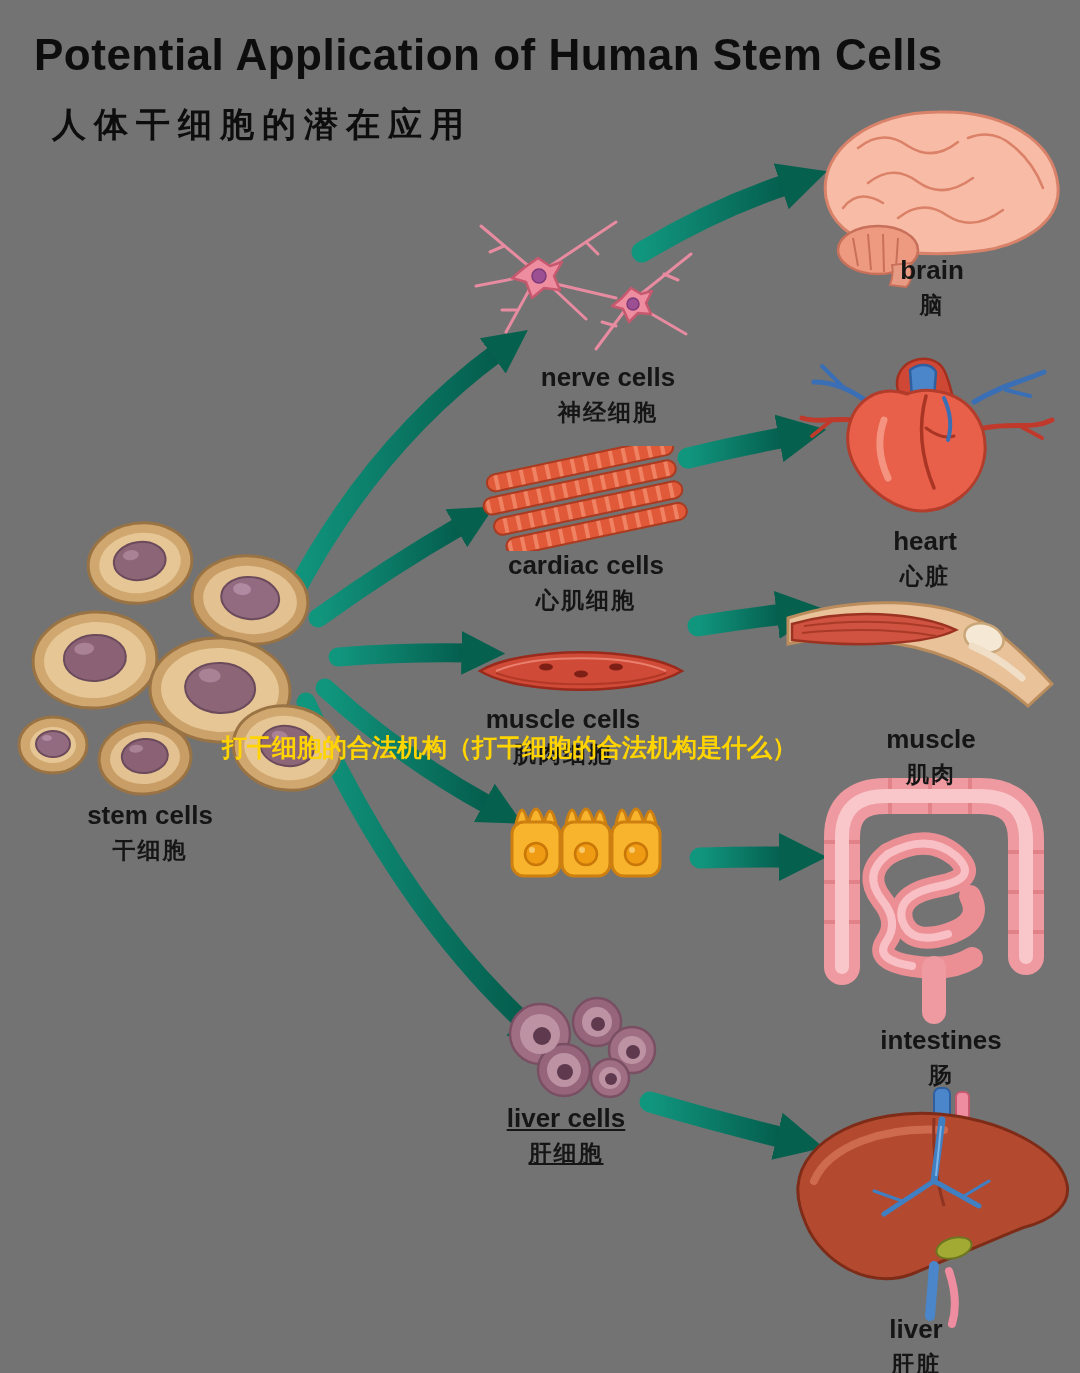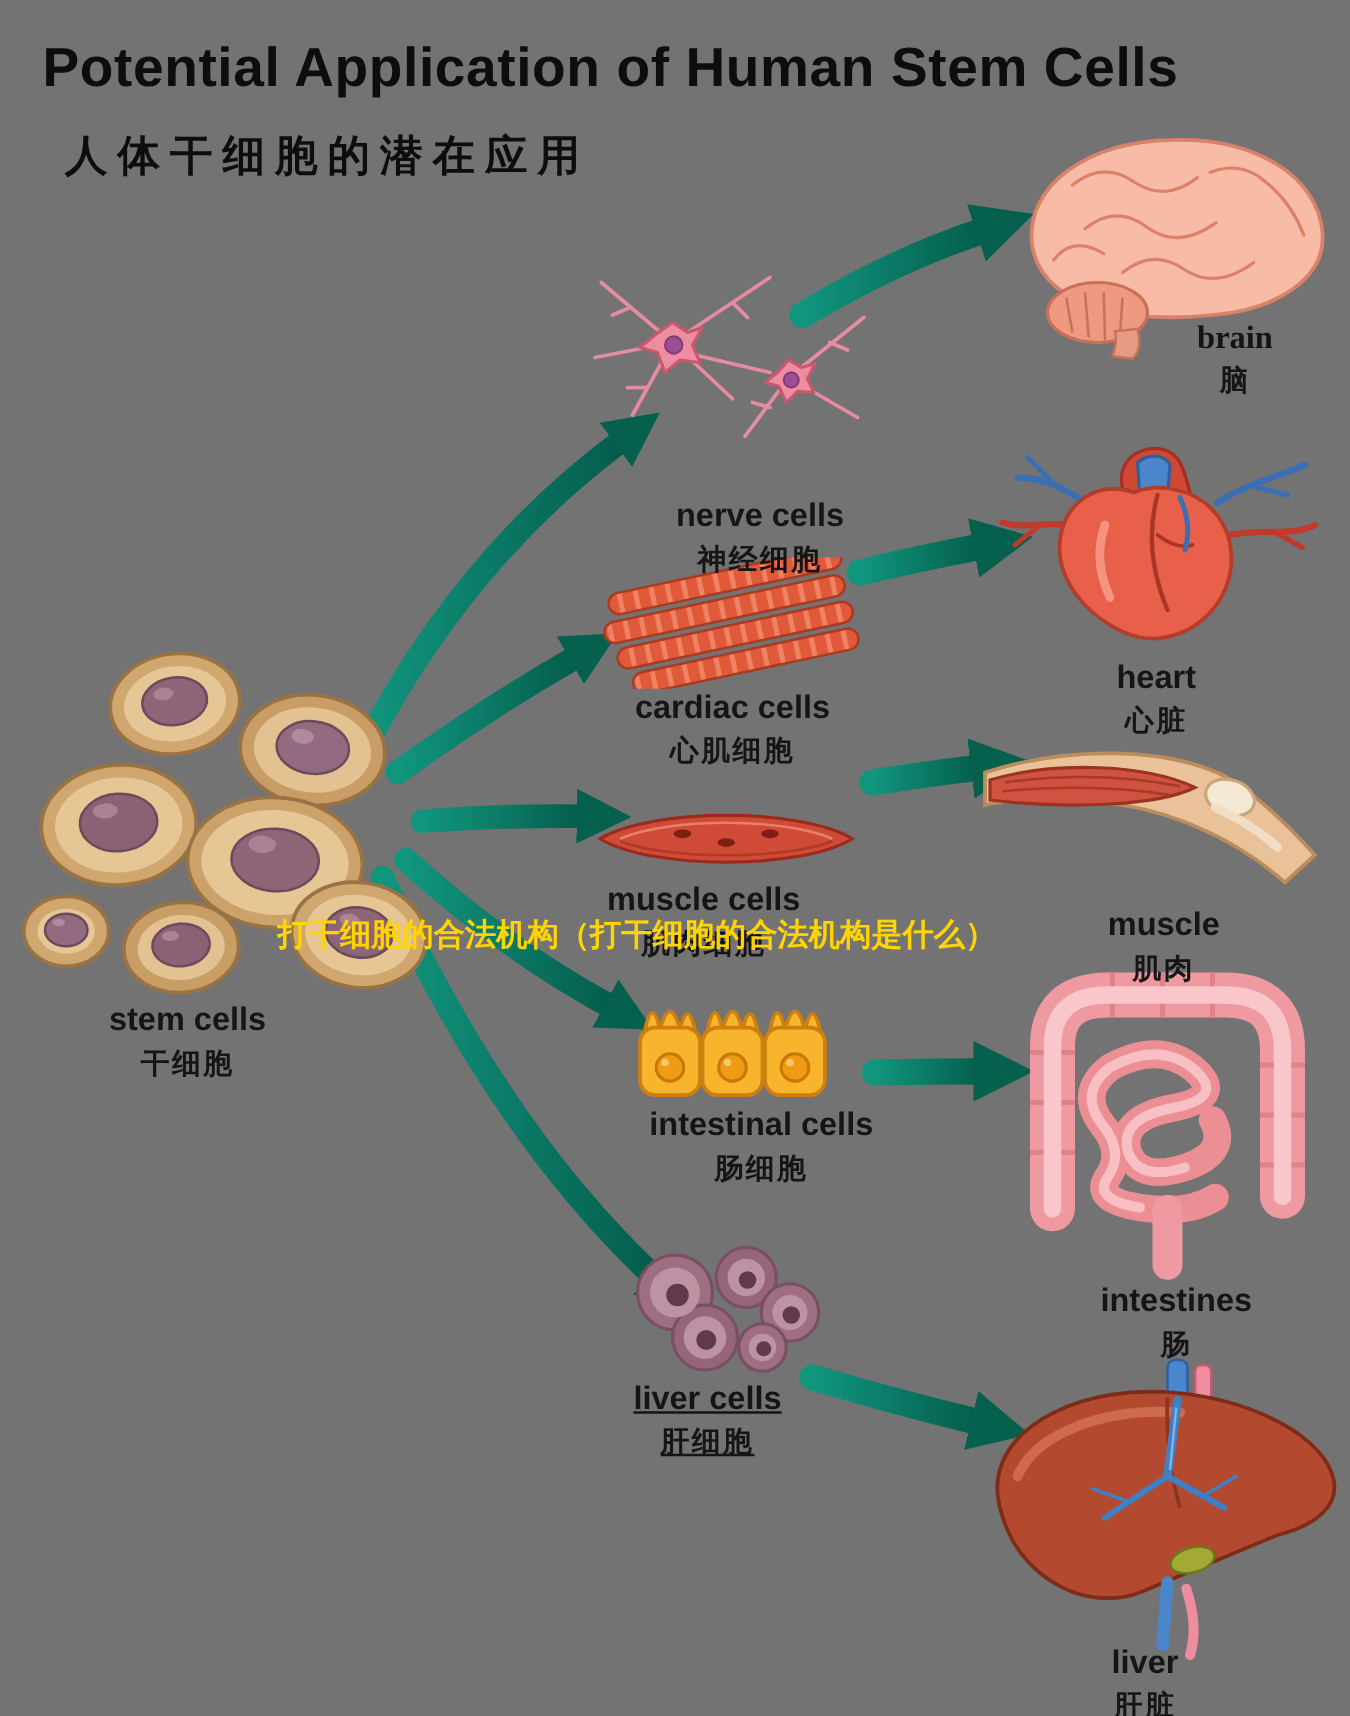"brain" div.label { font-family: Liberation Serif, serif -> none; left: 988px -> 932px }
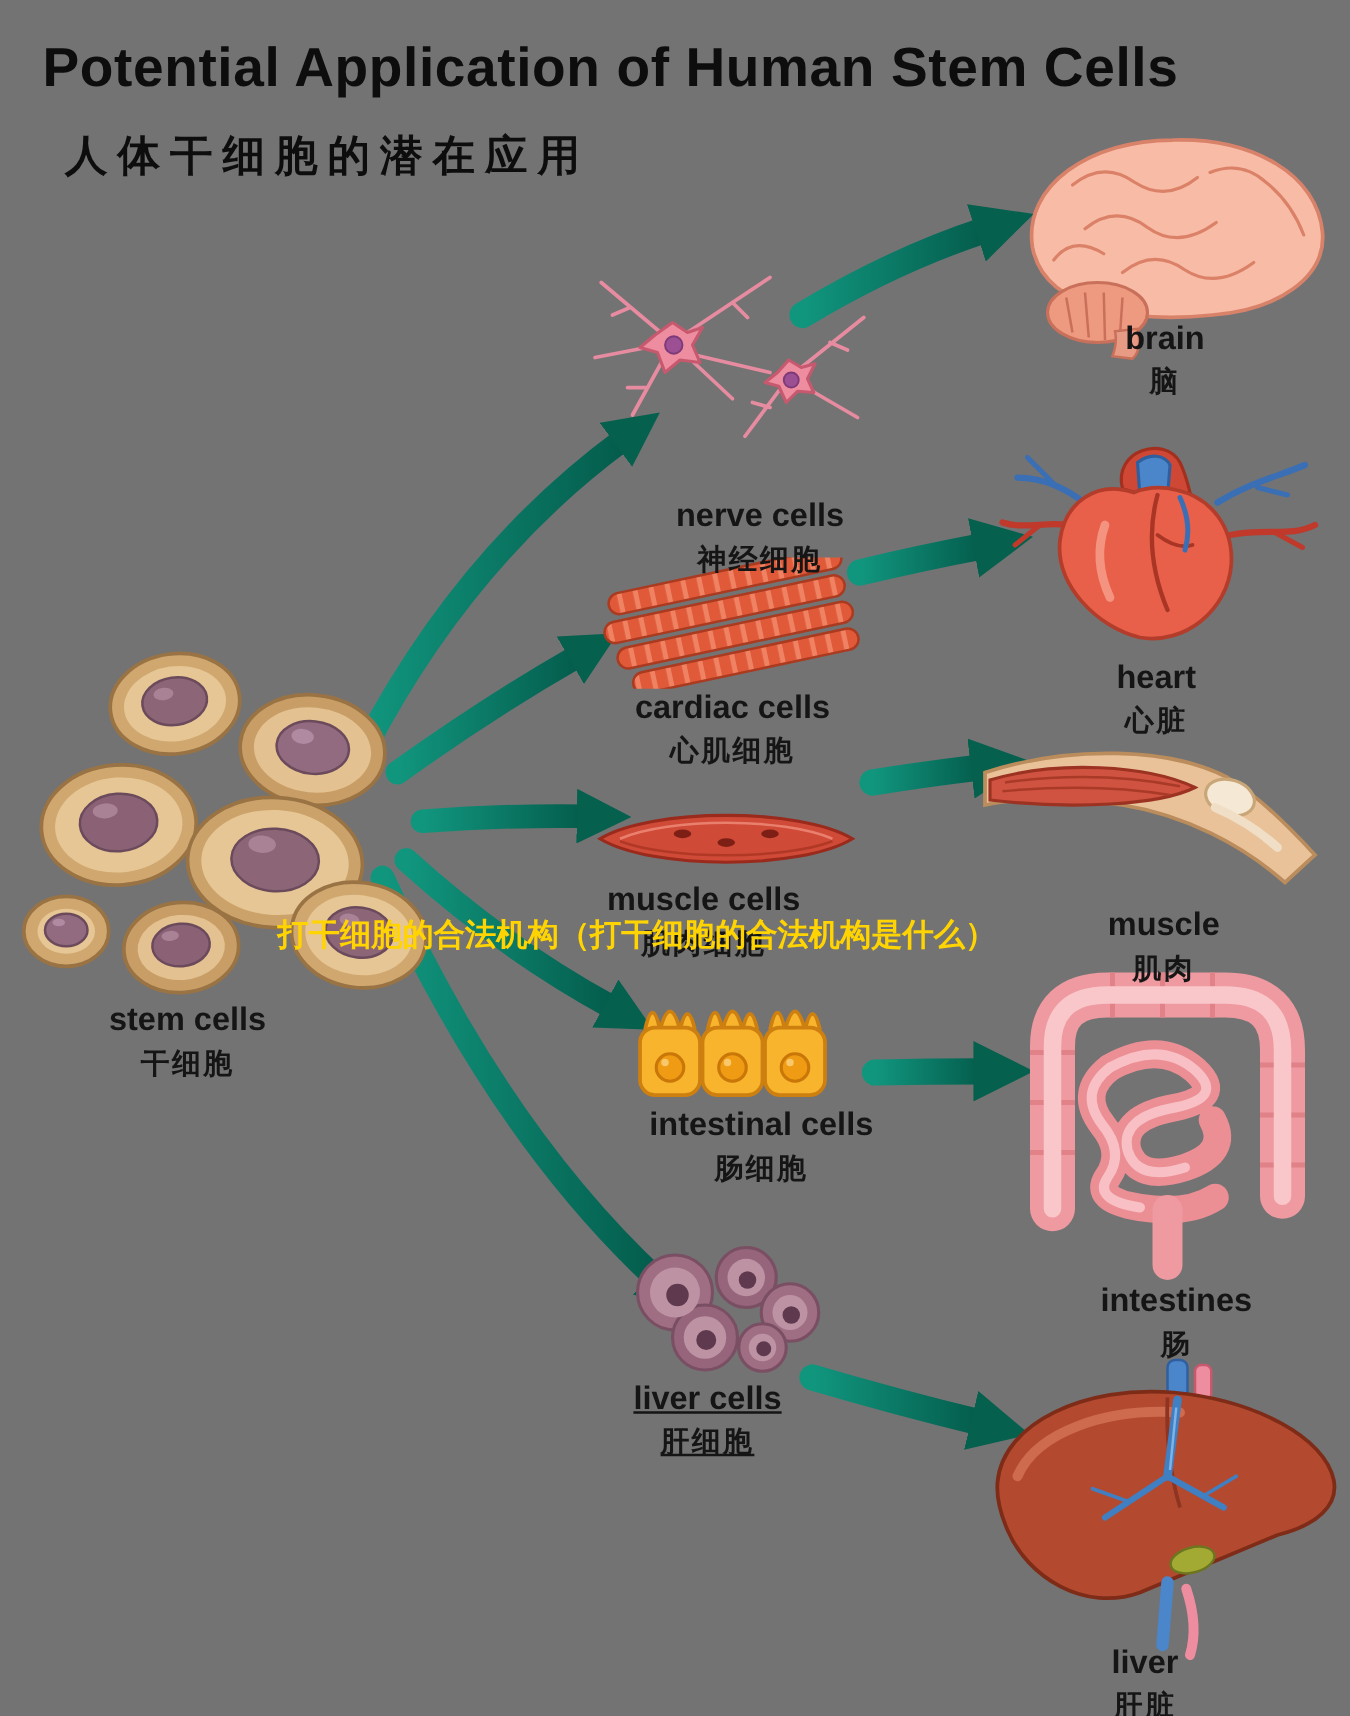"nerve cells" div.label { margin-top: 35px -> none }
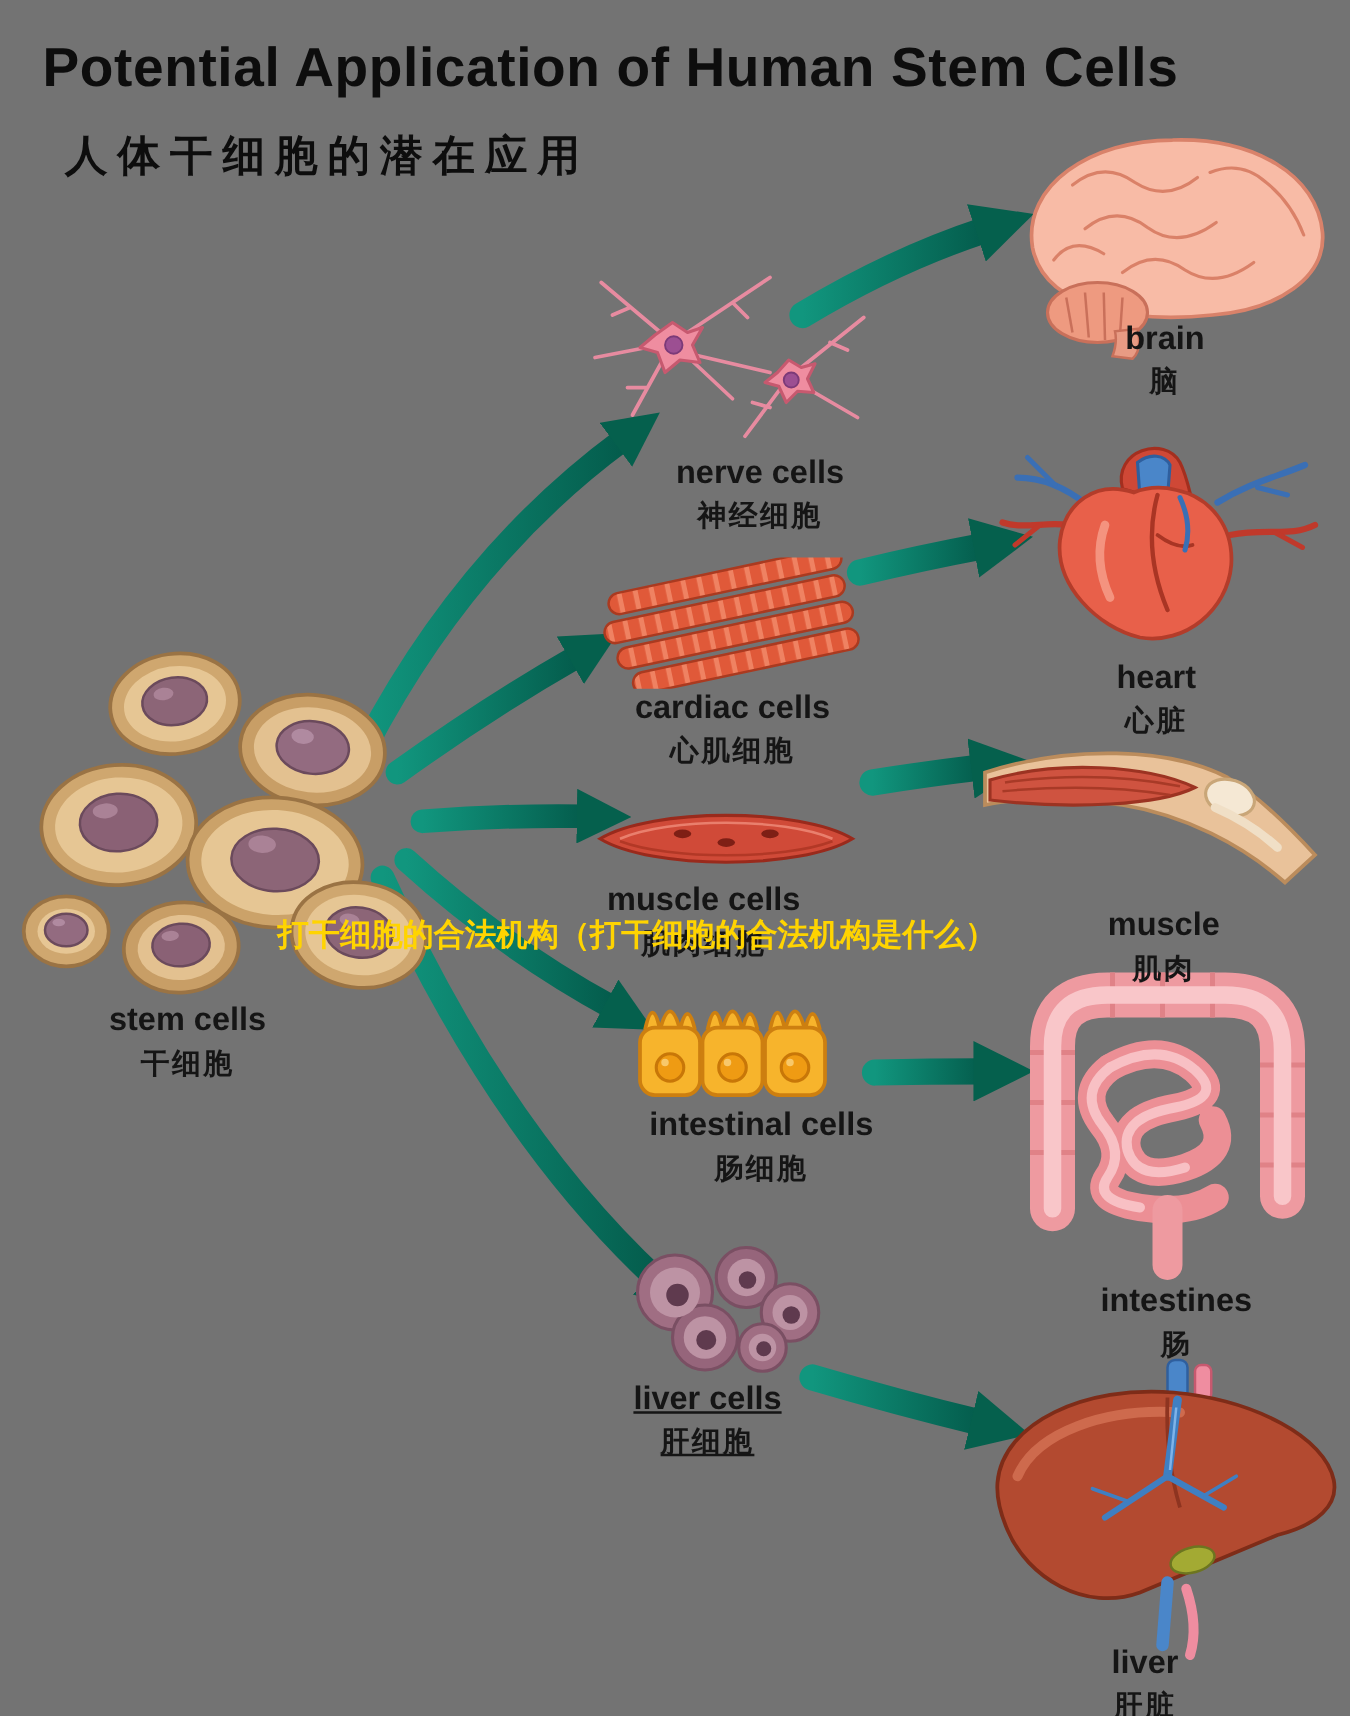"intestinal cells" div.label { html: <div> <div>intestinal cells</div> <div>肠细胞</div> </div> -> none }
